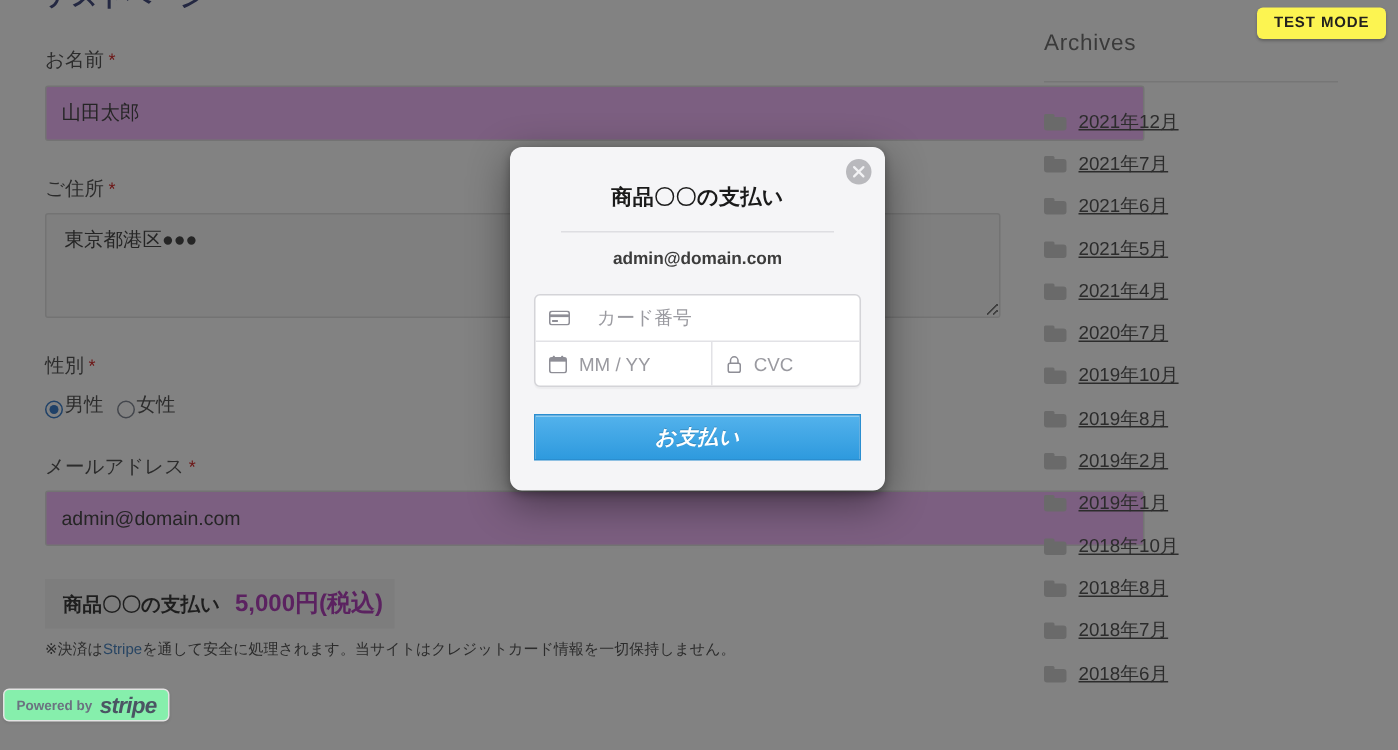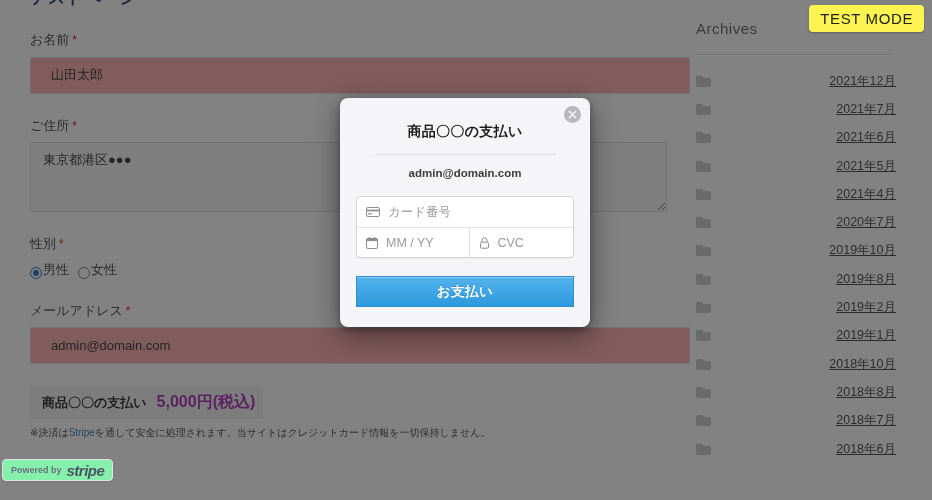"TEST MODE" .test-mode { font-size: 15px -> 10px; font-weight: normal -> bold }
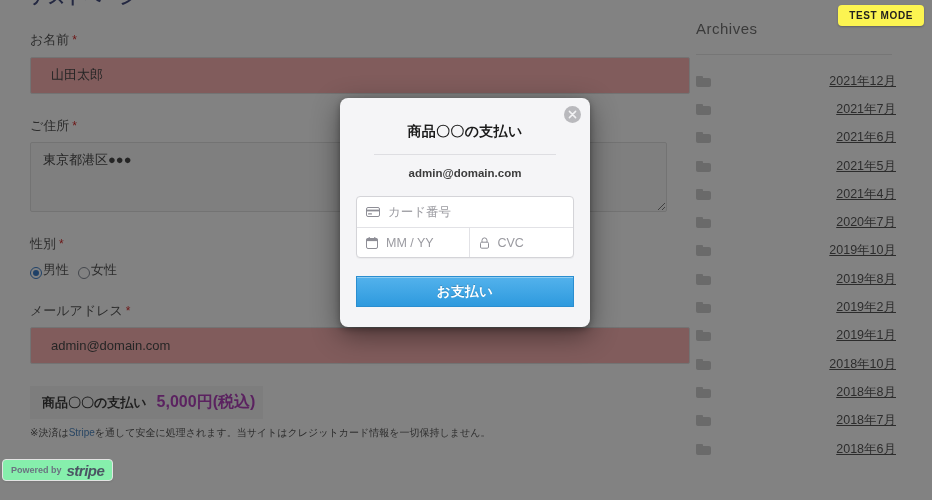"山田太郎" .text-input { background: #fca5a5 -> #f0abfc; padding: 0 20px -> 0 10px; width: 660px -> 733px }
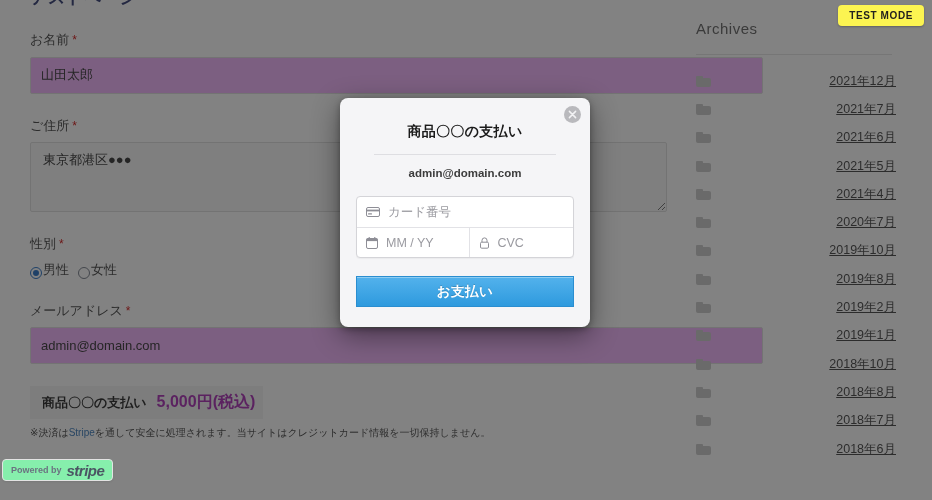"2021年12月" .arch-item { justify-content: space-between -> none }
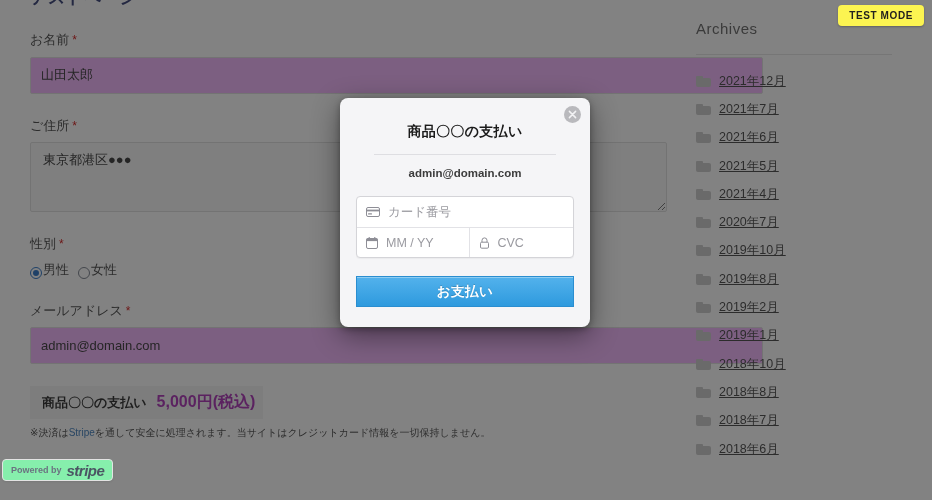"カード番号" .card-row { gap: 8px -> 18px }
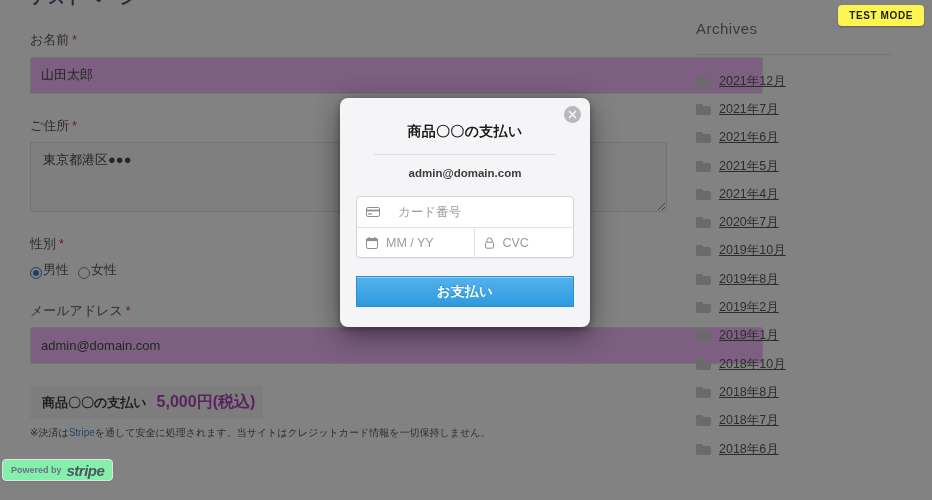"お支払い" .pay-button { font-style: none -> italic }
